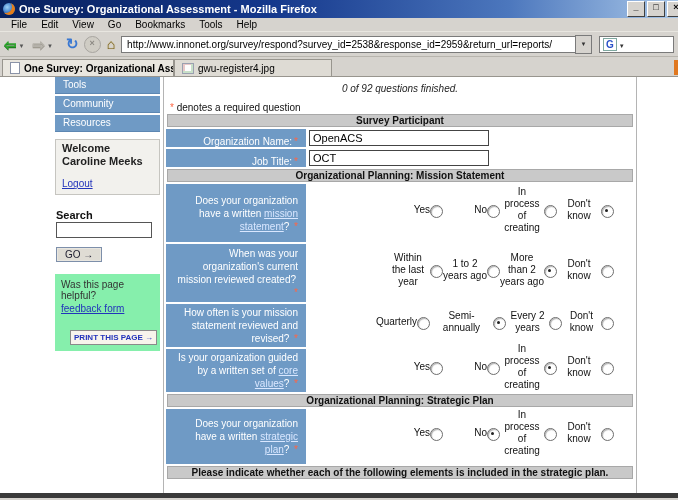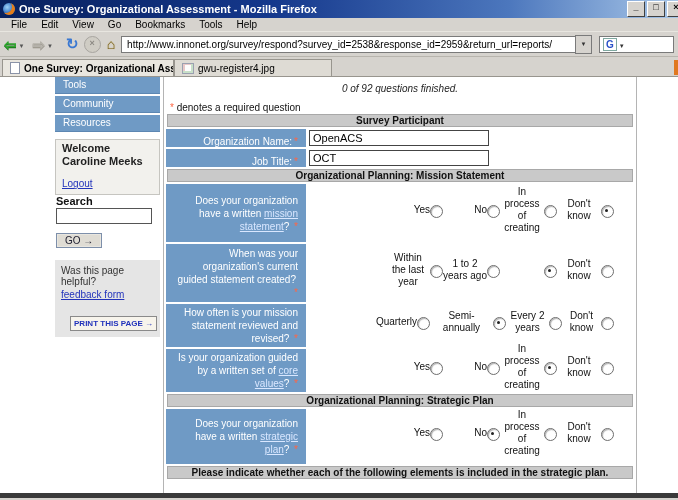"Search" .search-box { margin-top: none -> 14px }
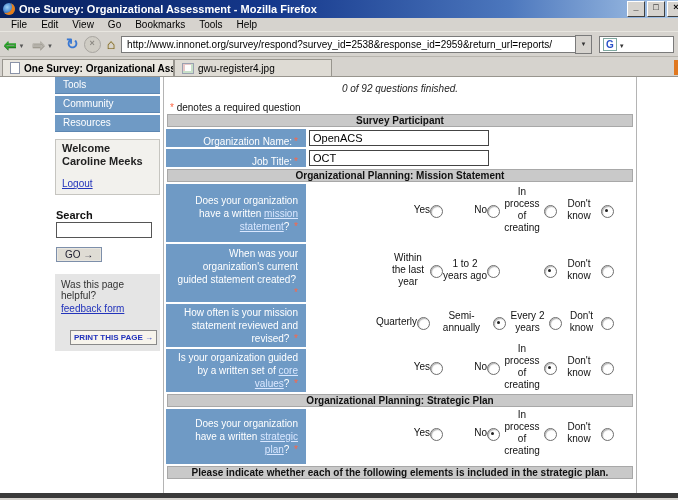"When was your organization's current" span { text: guided statement -> mission reviewed }
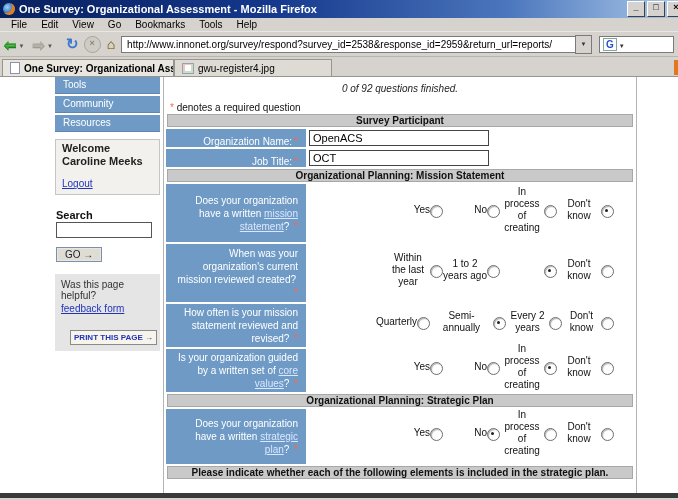"More than 2 years ago" div.olabel { html: none -> <div>More than 2 years ago</div> }
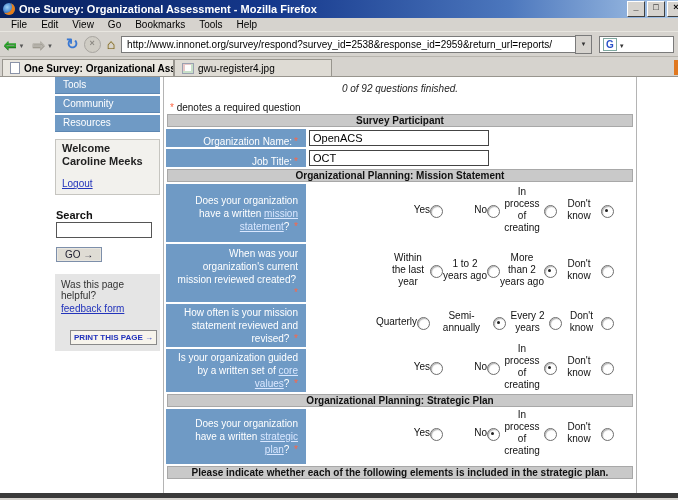"Was this page helpful?" .yellow-box { background: #e5e5e5 -> #86efac }
